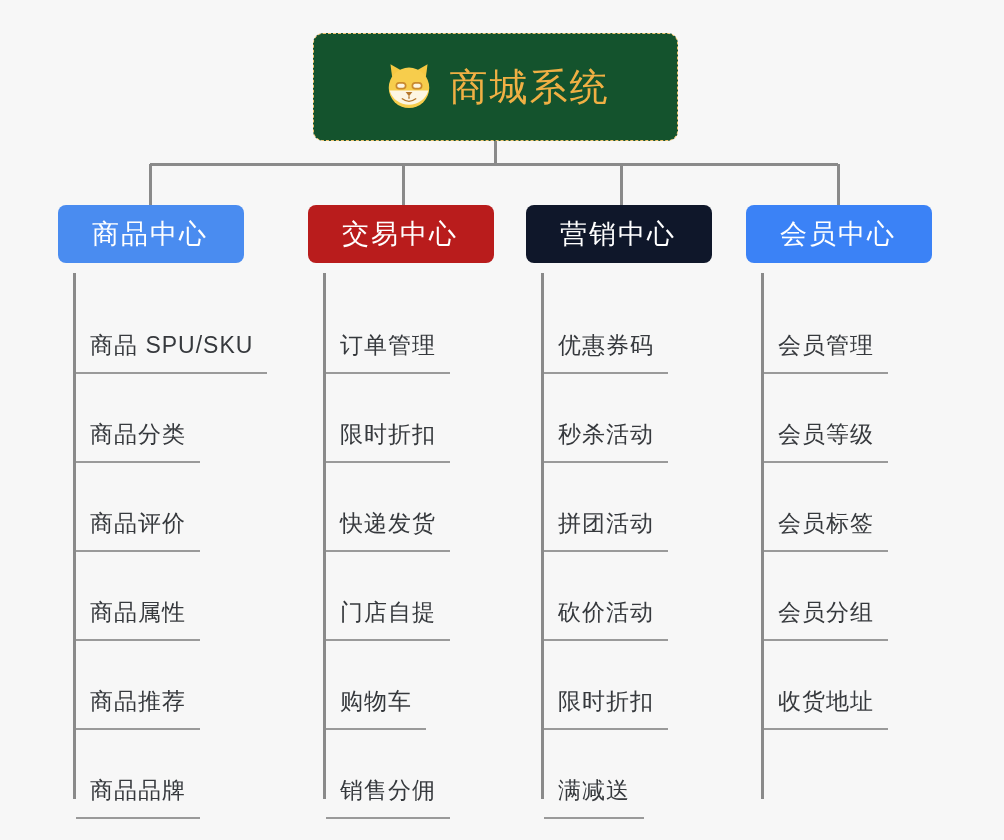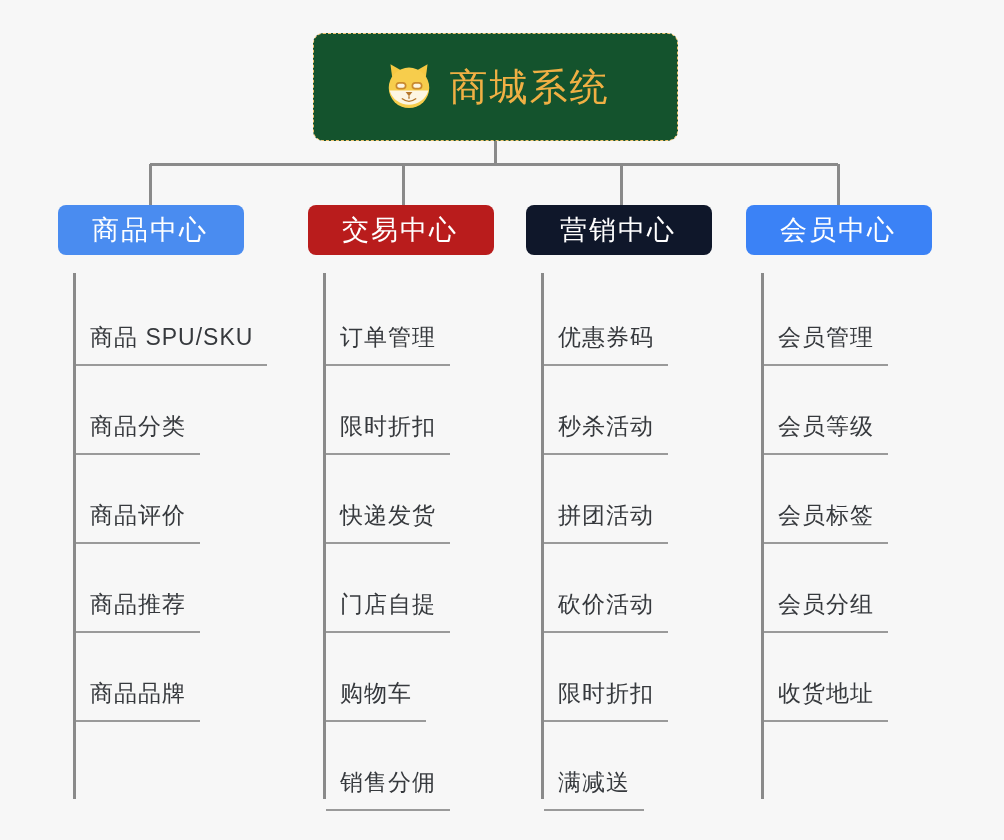"商品中心" .col-head { height: 50px -> 58px }
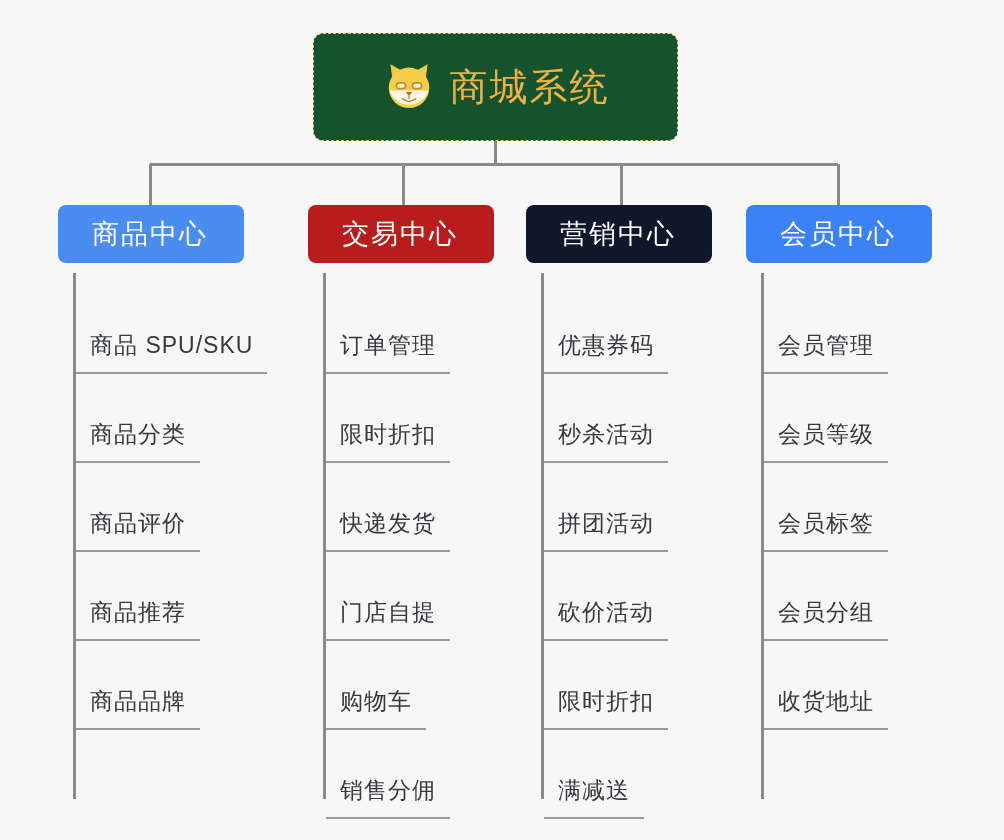"商品属性" div.leaf { html: none -> <div> <div><span>商品属性</span></div> </div> }
